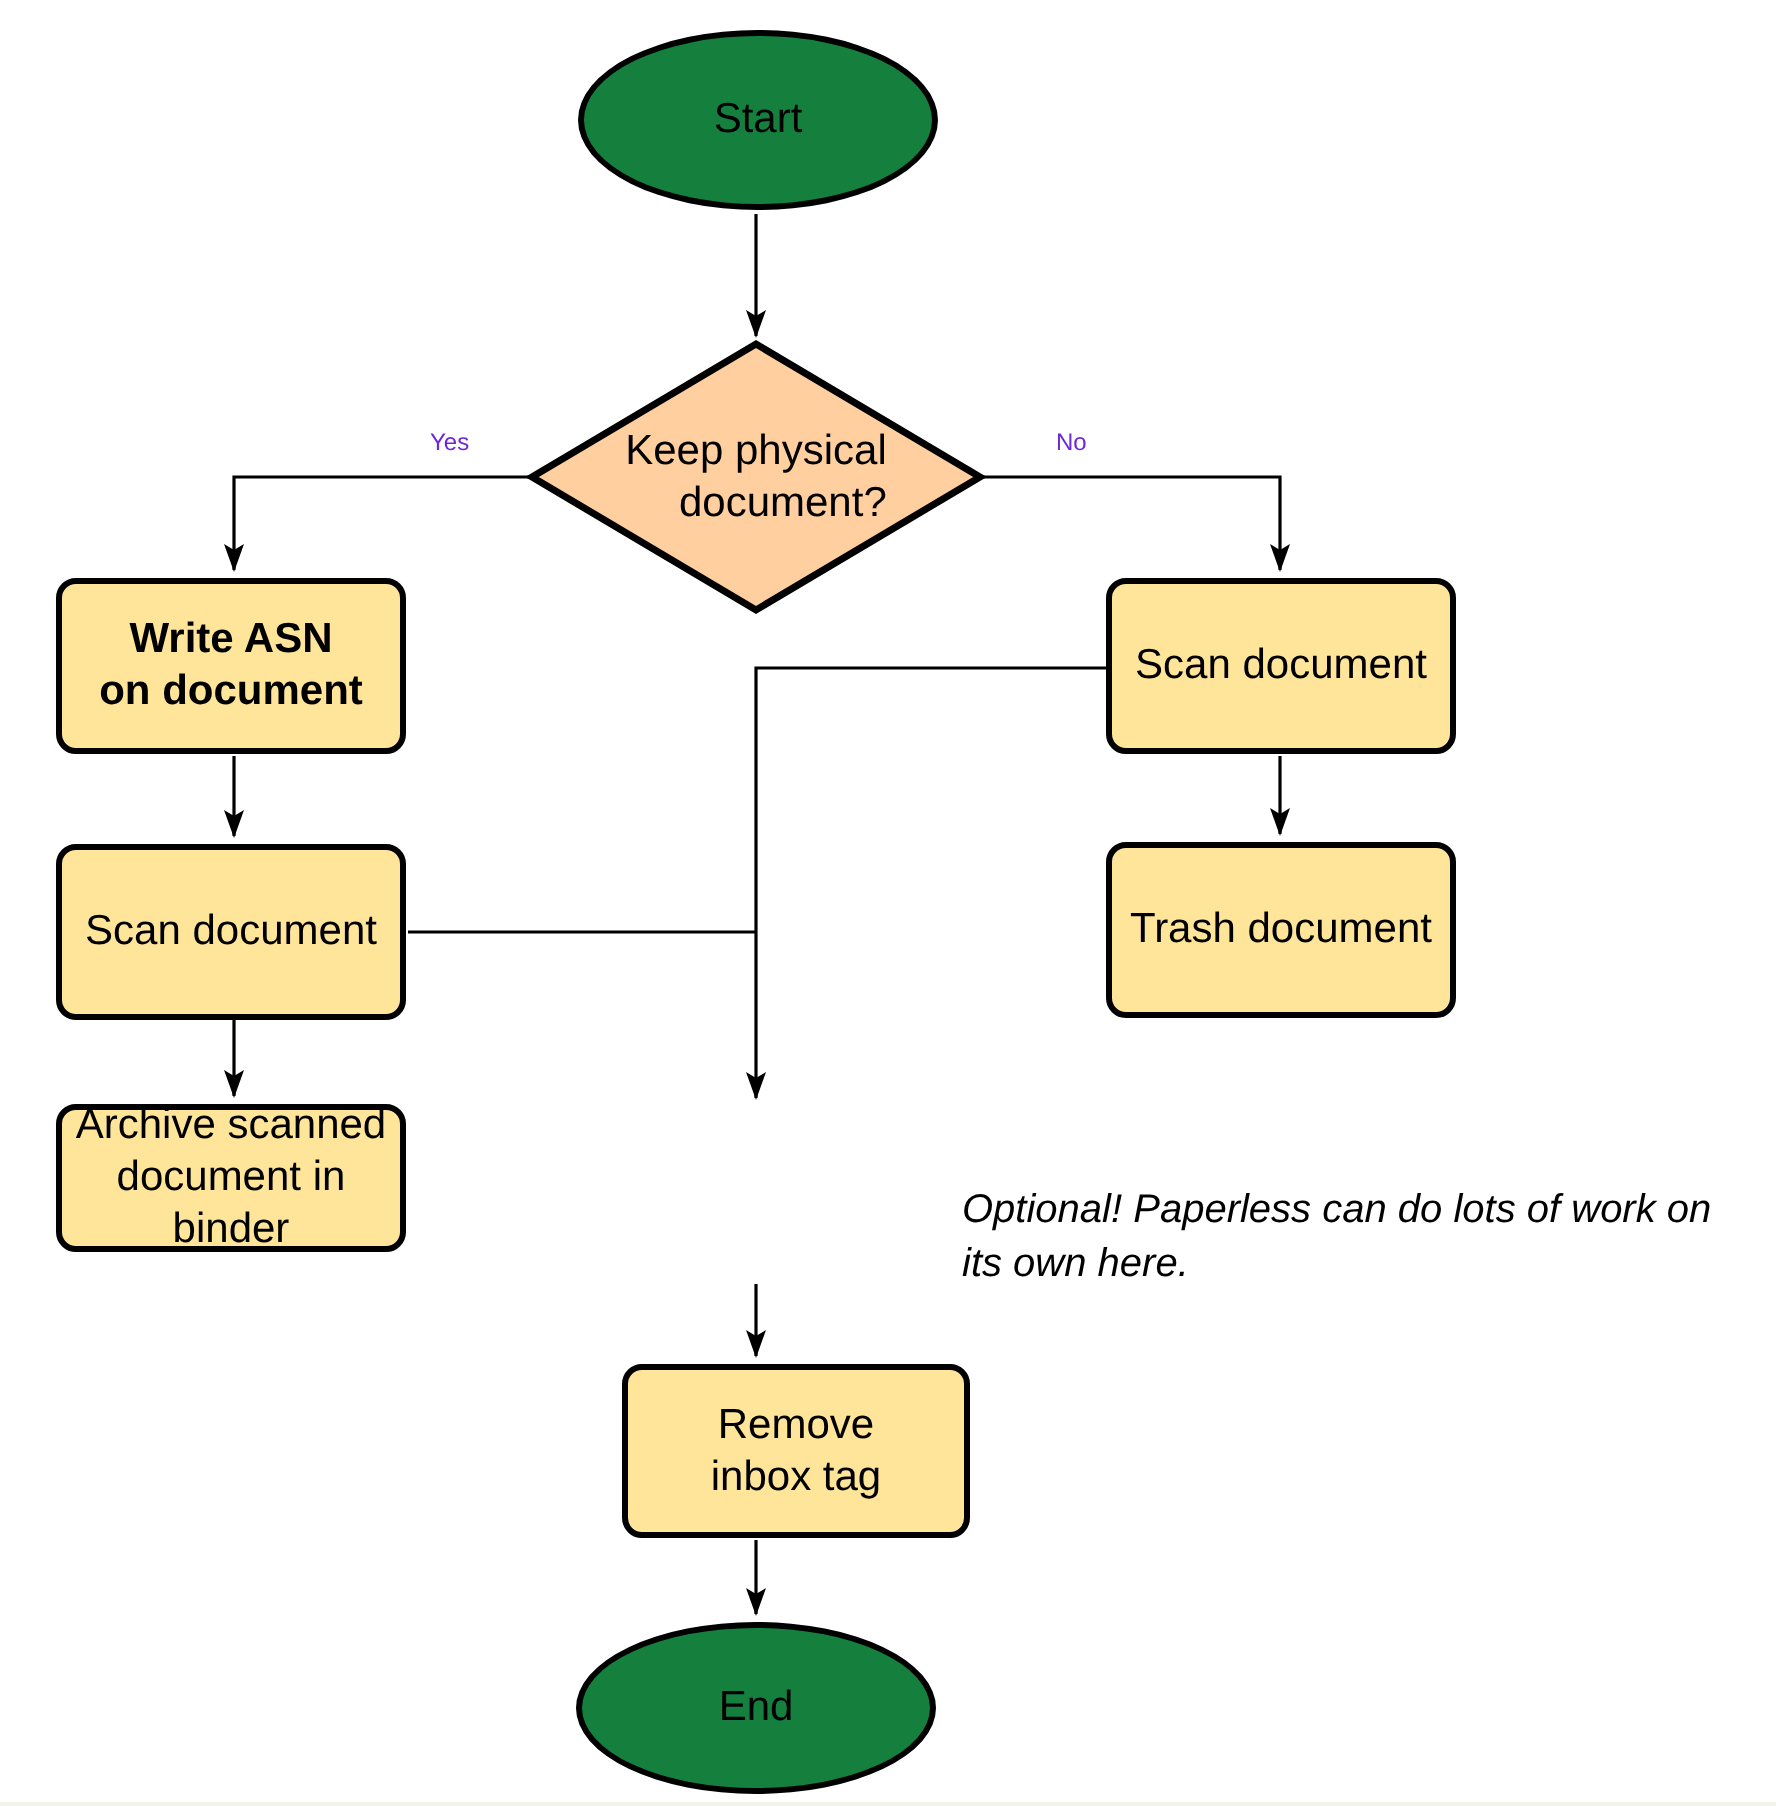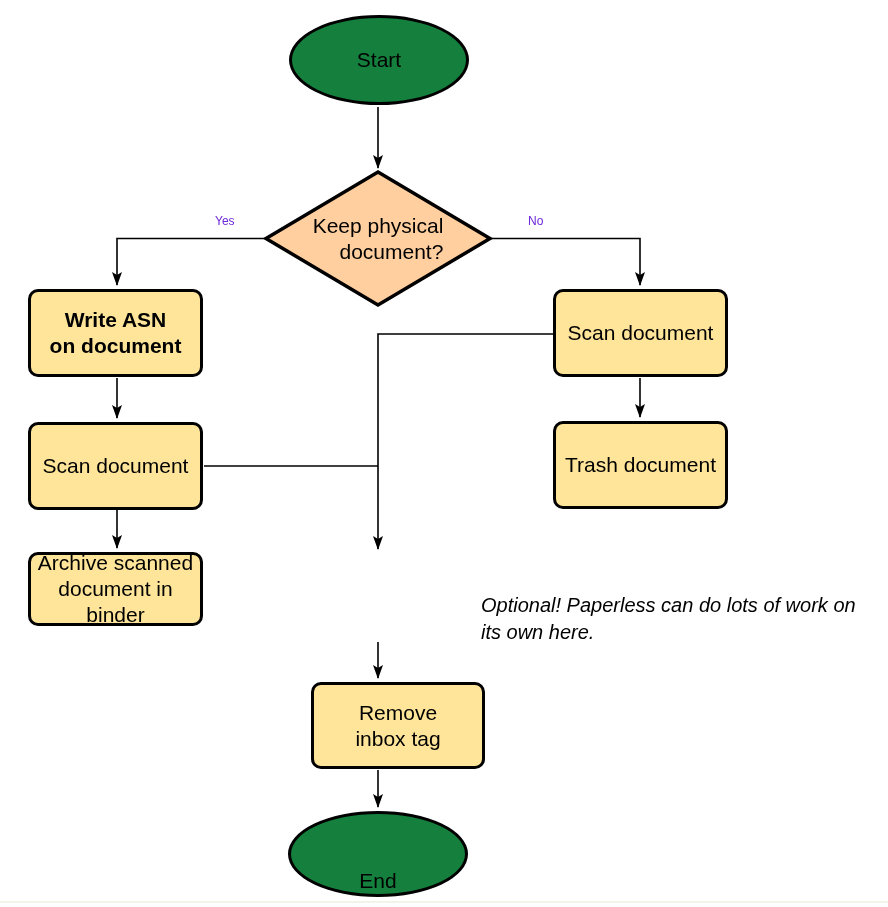"End" div.node { align-items: flex-end -> none }
